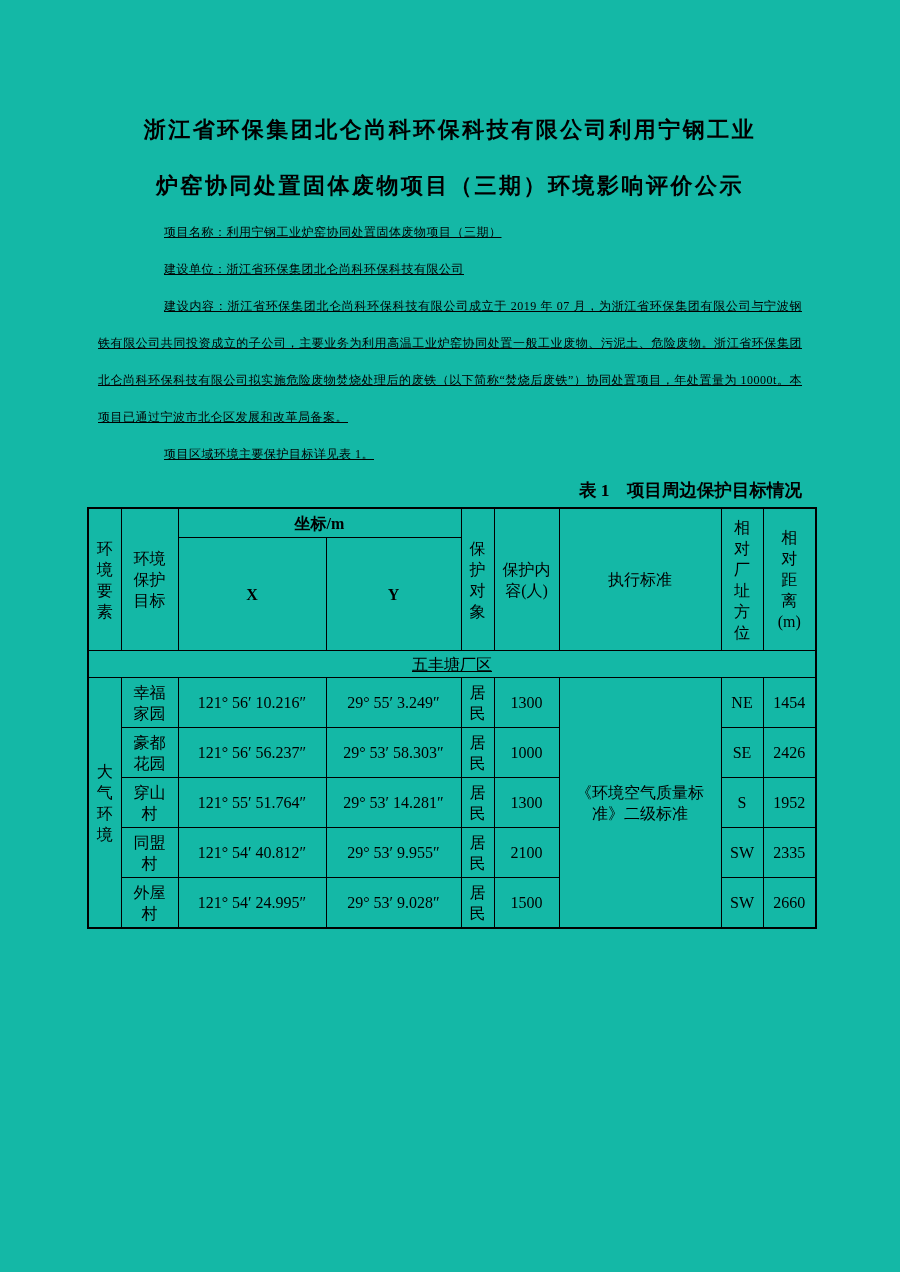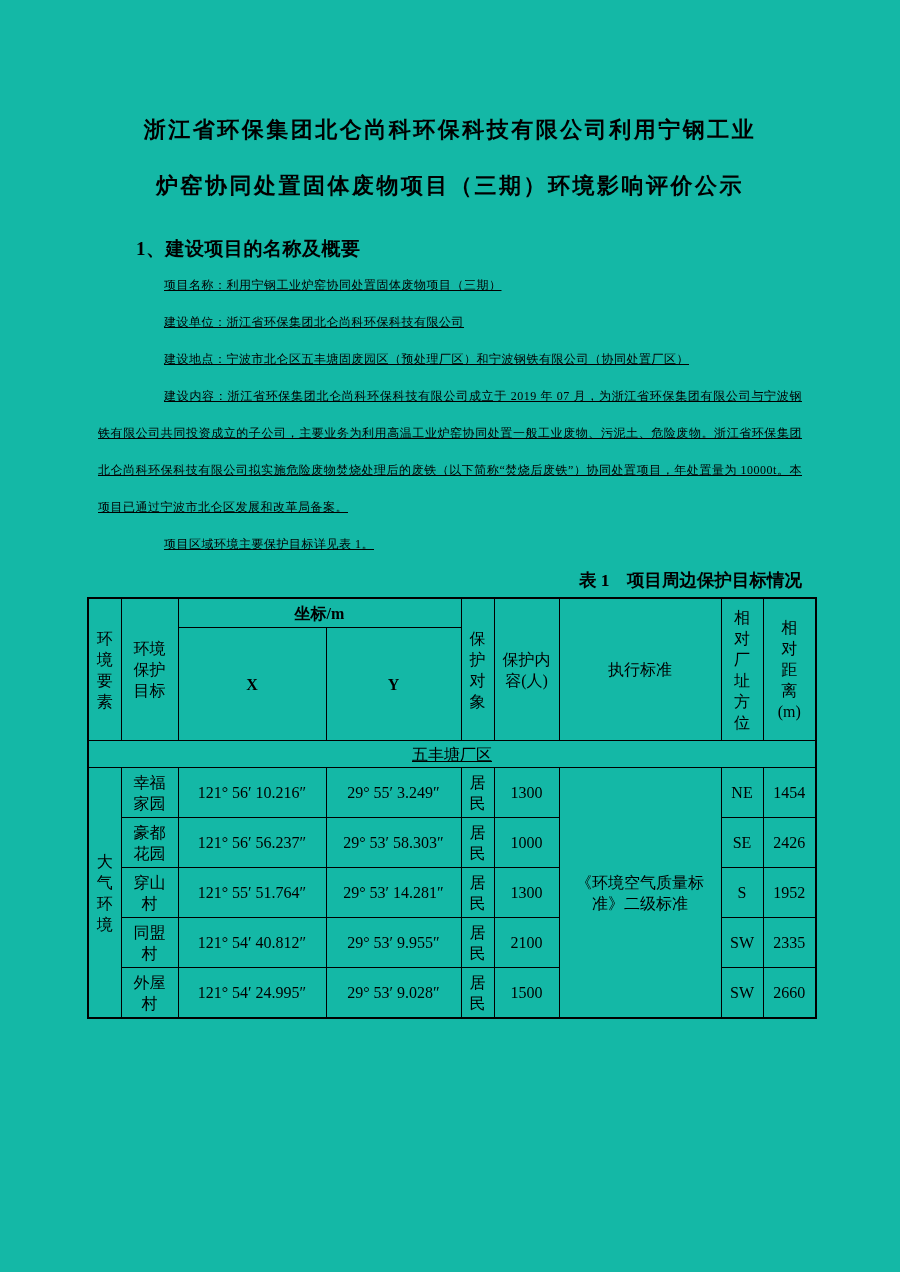"1、建设项目的名称及概要" p.heading { html: <p>1、建设项目的名称及概要</p> -> none }
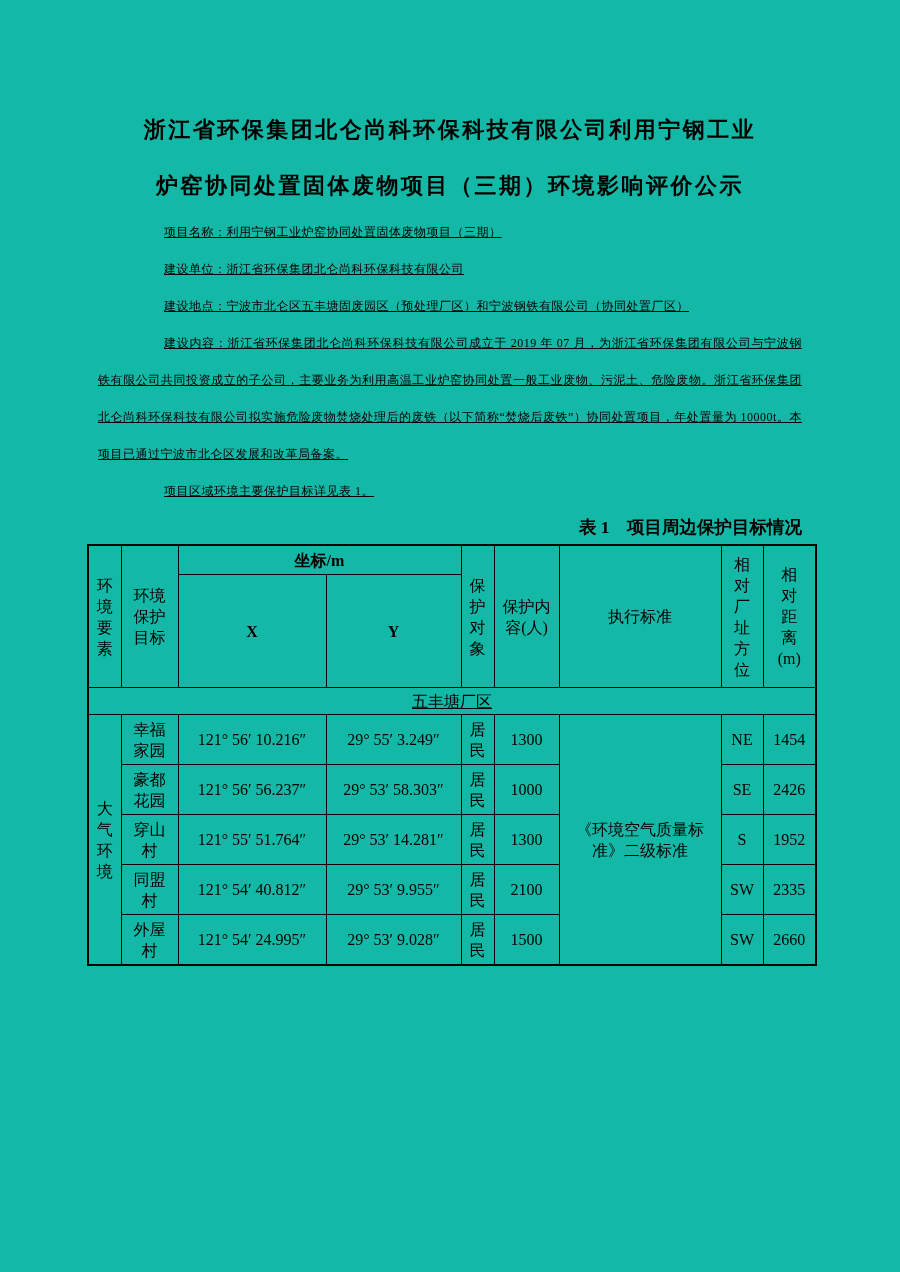"建设地点：宁波市北仑区五丰塘固废园区（预处理厂区）和宁波钢铁有限公司（协同处置厂" p.para { html: <p>建设地点：宁波市北仑区五丰塘固废园区（预处理厂区）和宁波钢铁有限公司（协同处置厂区）</p> -> none }
